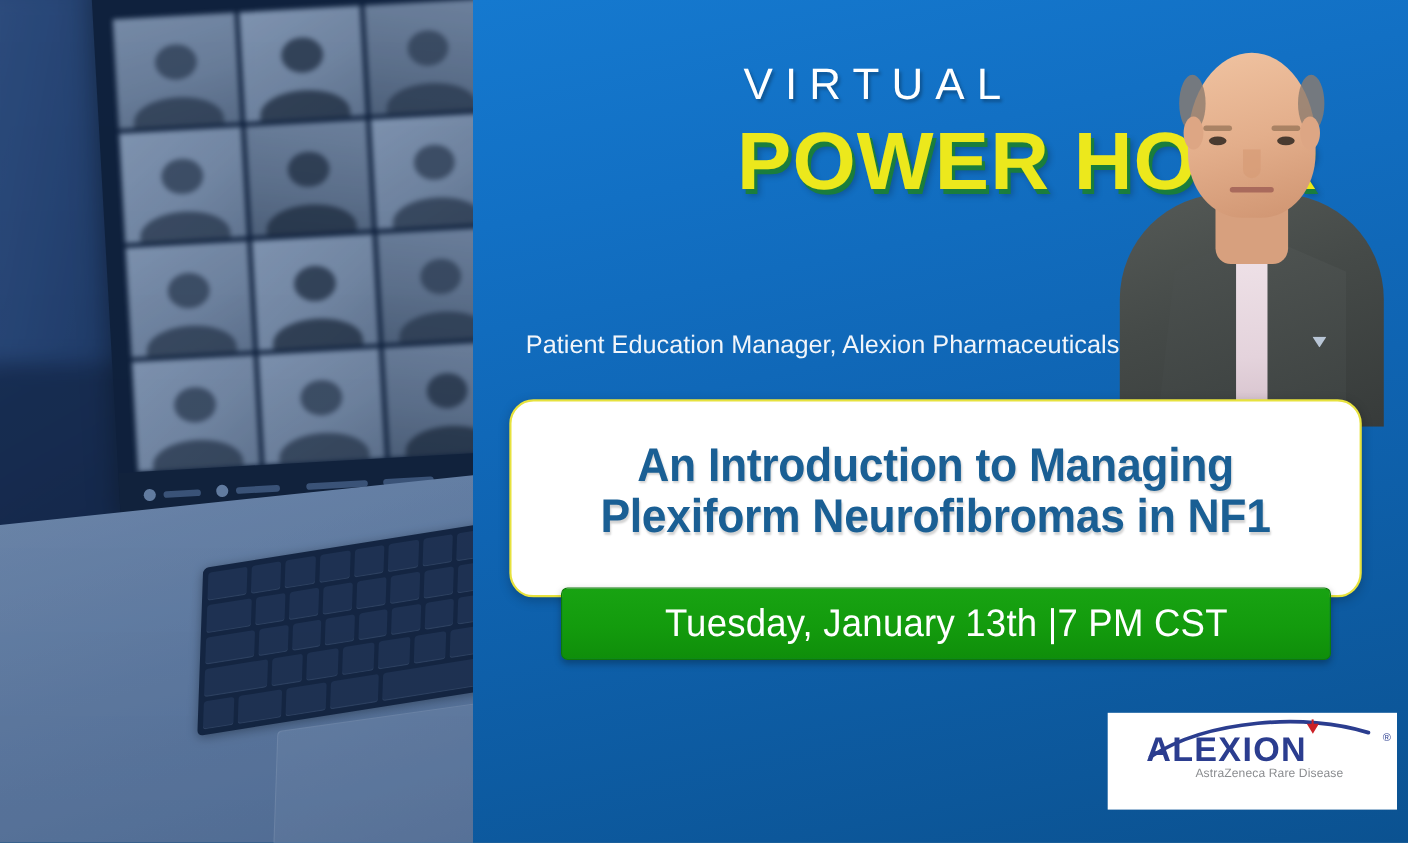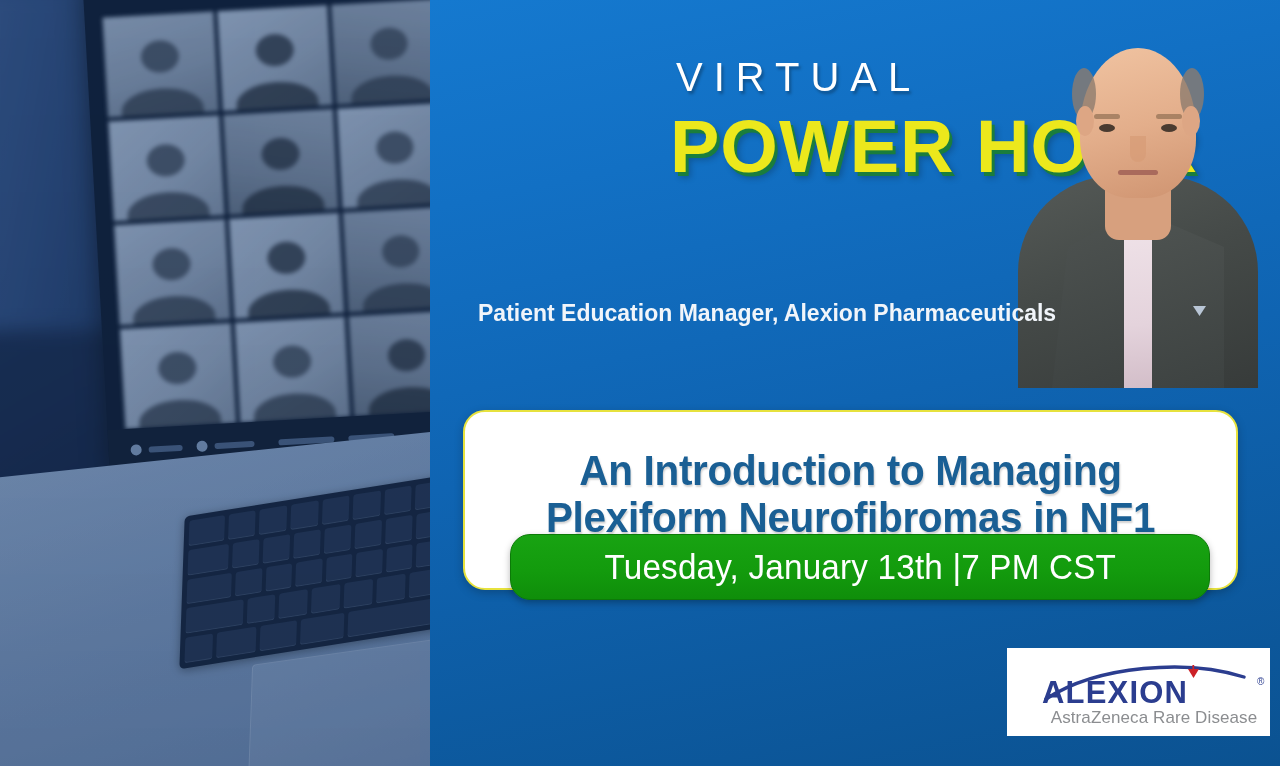"Patient Education Manager, Alexion" .speaker-role { font-weight: 700 -> 400 }
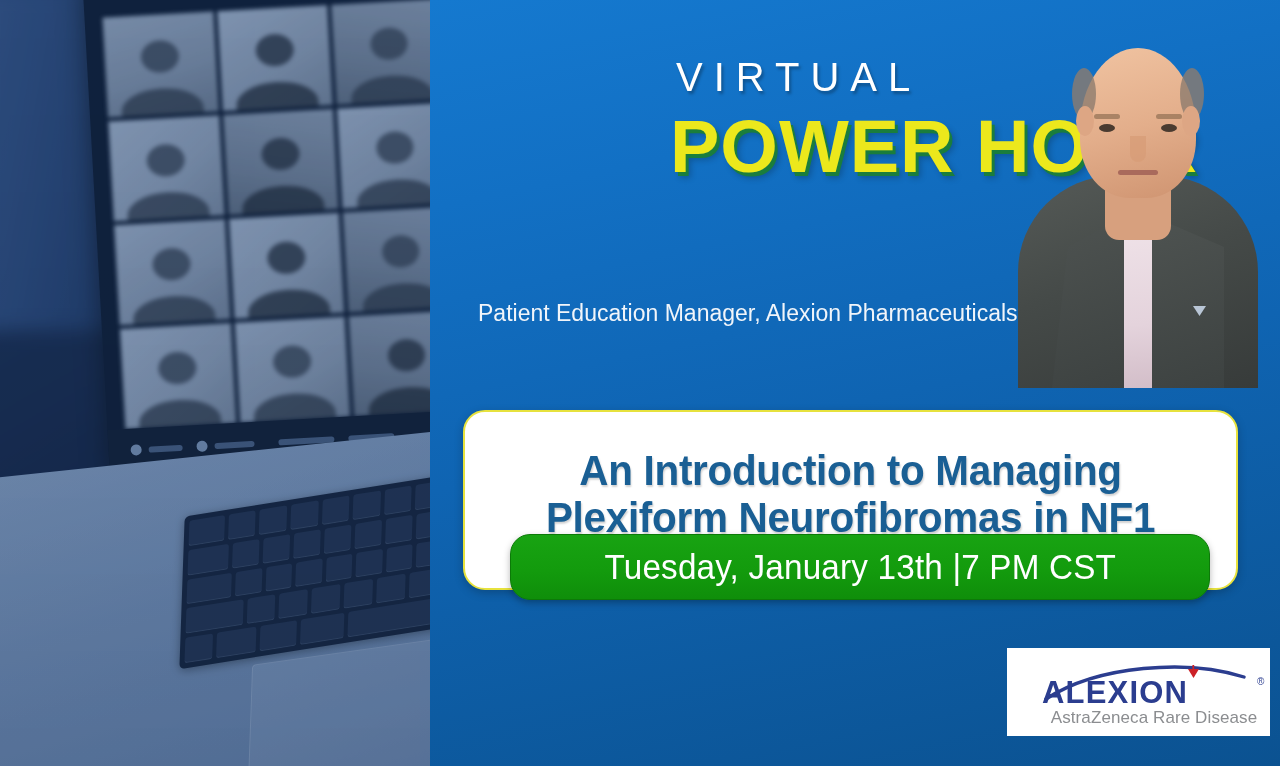"An Introduction to Managing Plexiform" .title-card { margin-top: 47px -> none }
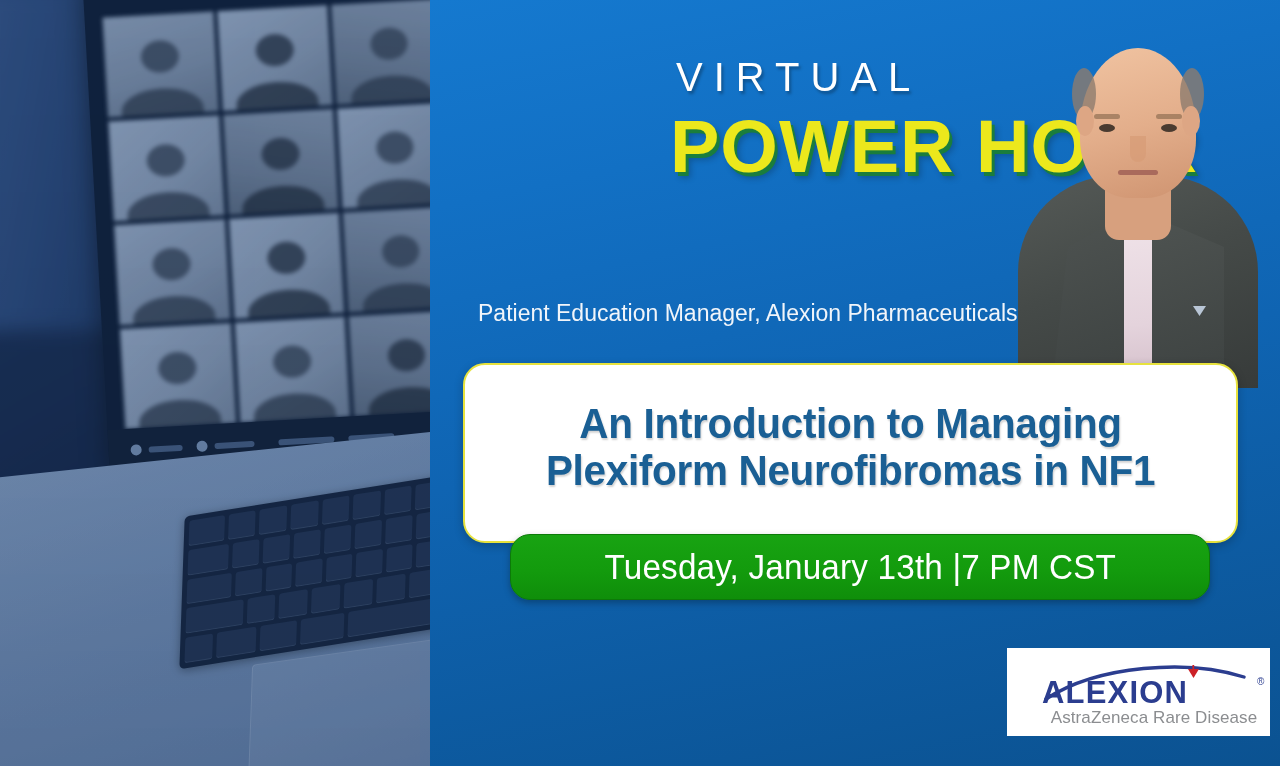"Tuesday, January 13th |7 PM" .date-banner { border-radius: 20px -> 6px }
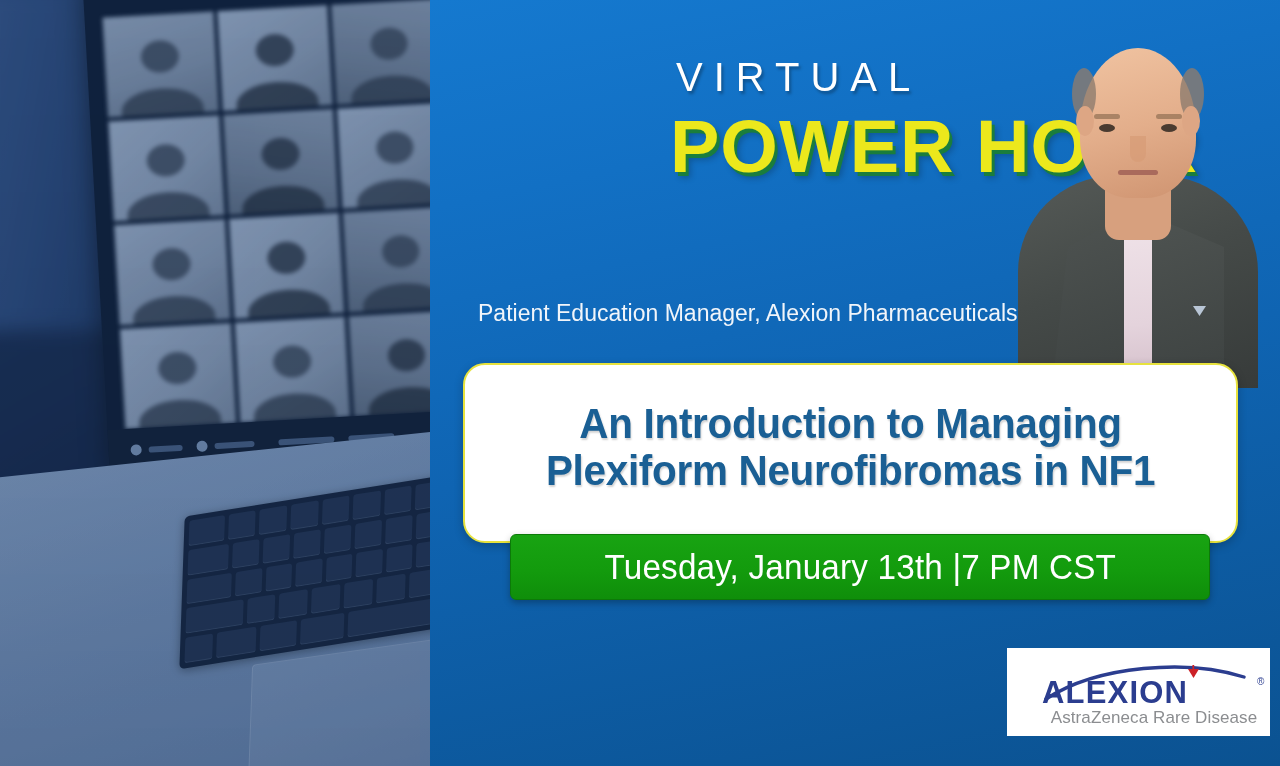"ALEXION" .alexion-box { justify-content: center -> flex-start }
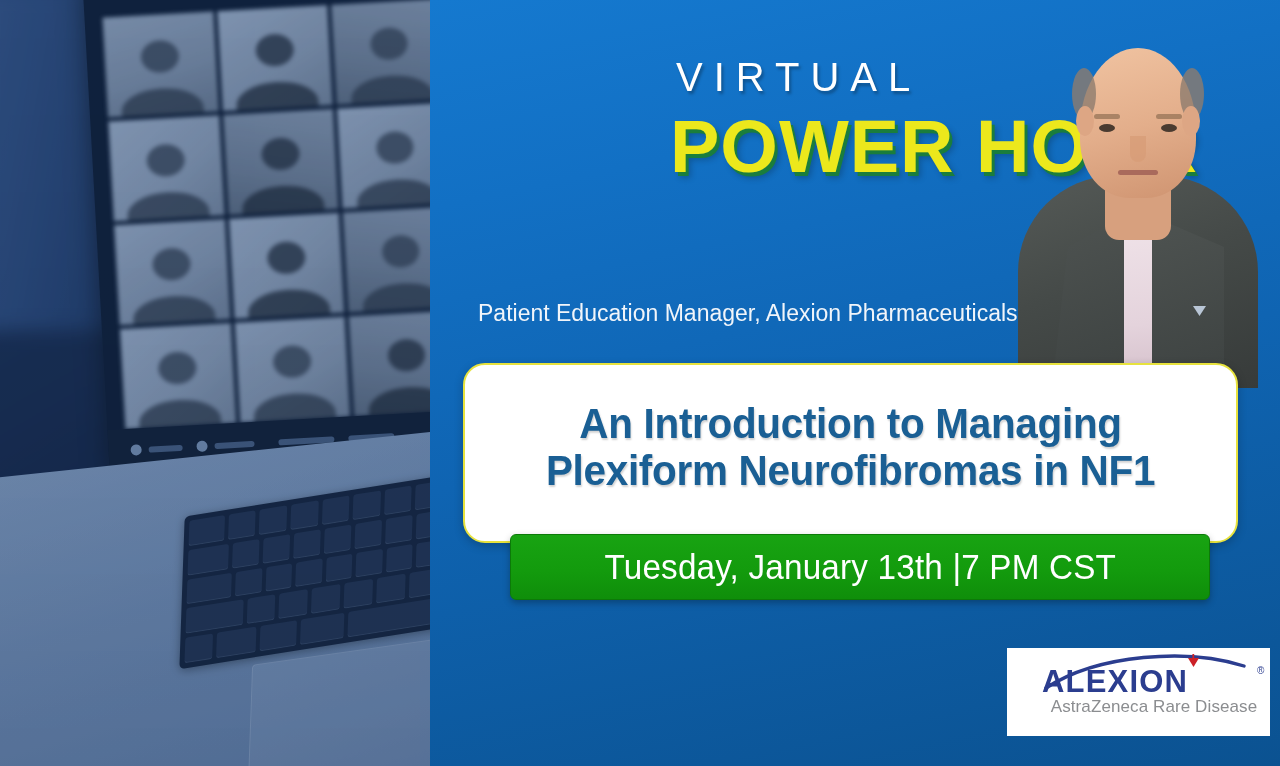"AstraZeneca Rare Disease" .alexion-sub { font-size: 17px -> 11px }
